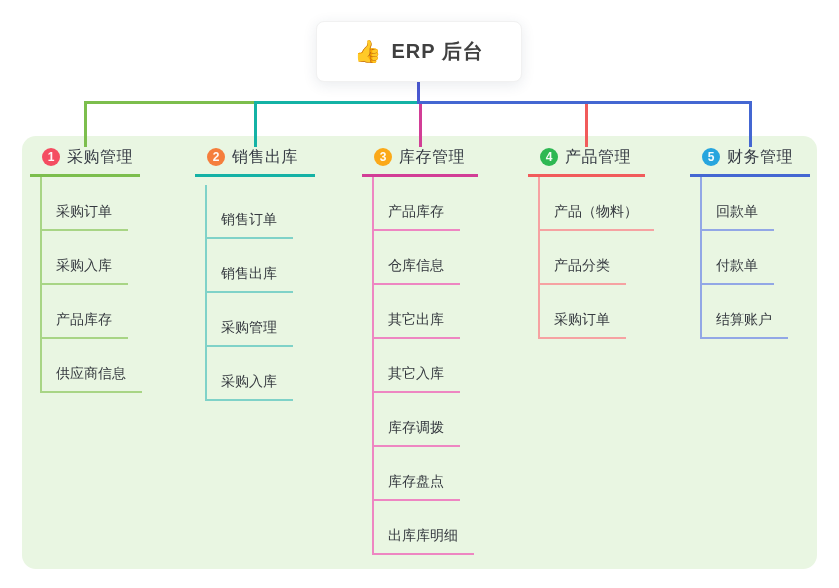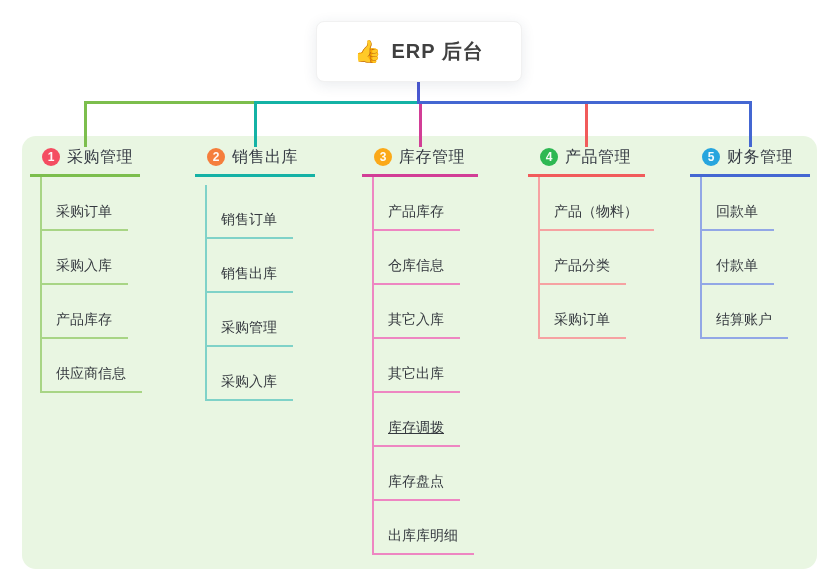"其它入库" li { order: before "其它出库" -> after "其它出库" }
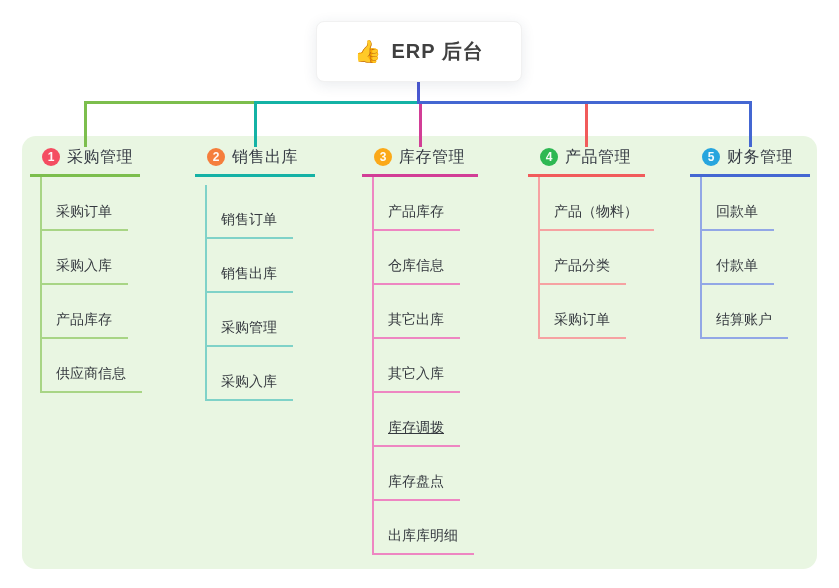"库存调拨" li { text-decoration: underline -> none }
